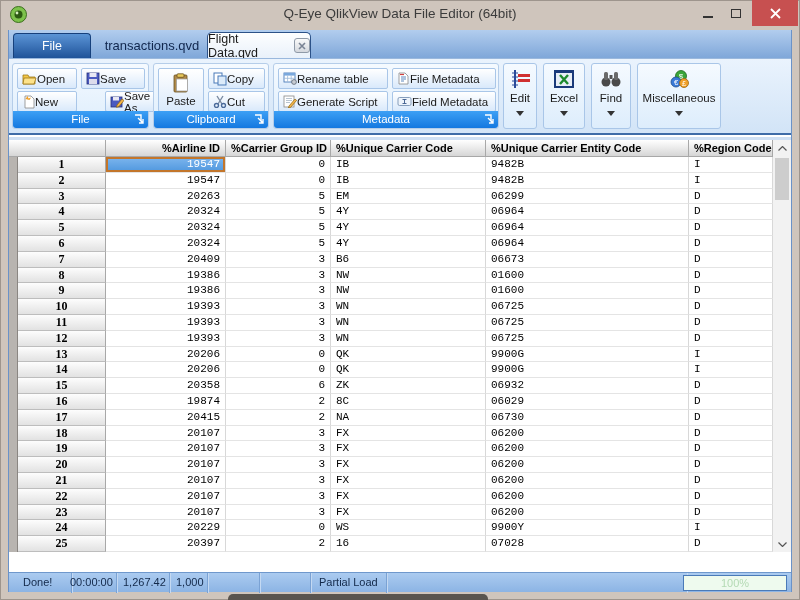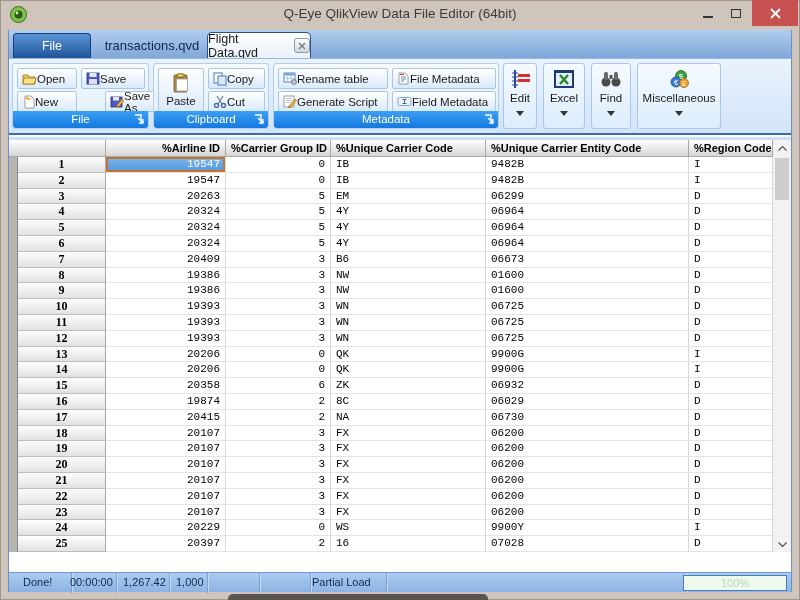"Partial Load" #sc6 { padding-left: 1px -> 8px }
